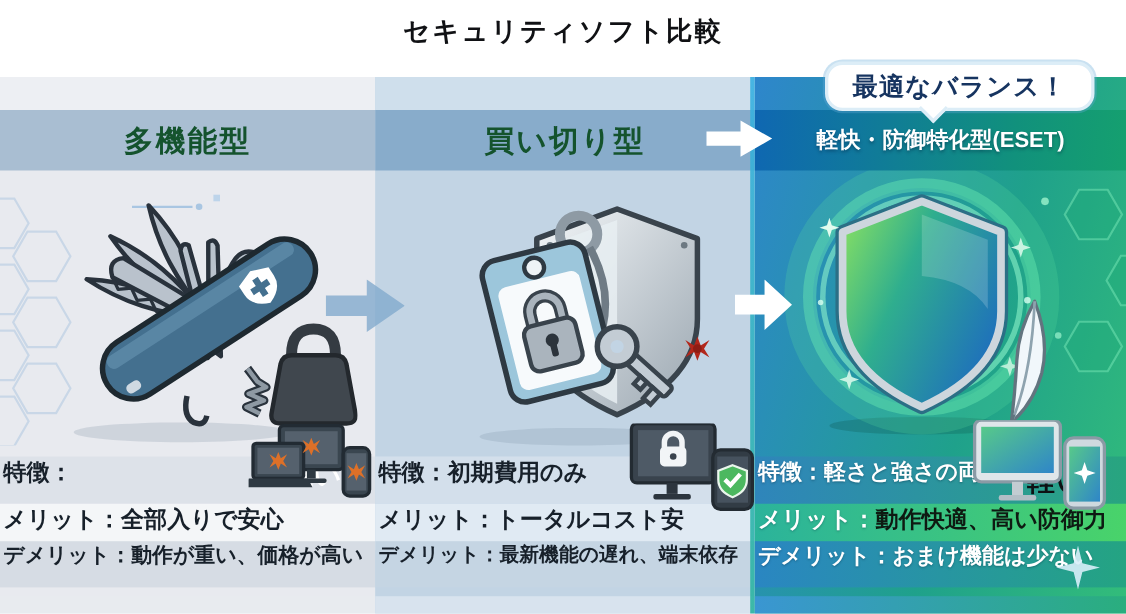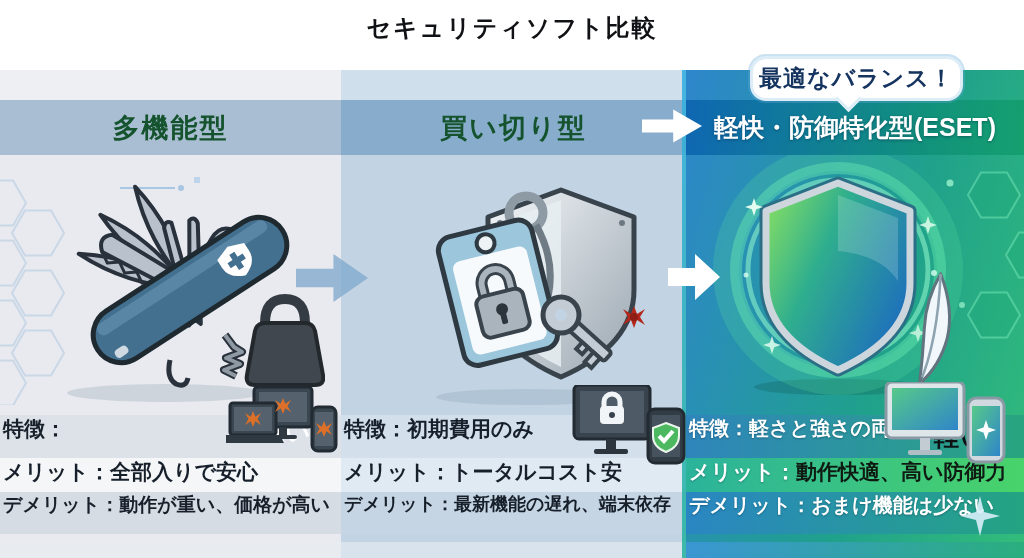"最適なバランス！" .badge { padding: 4px 6px -> 4px 22px }
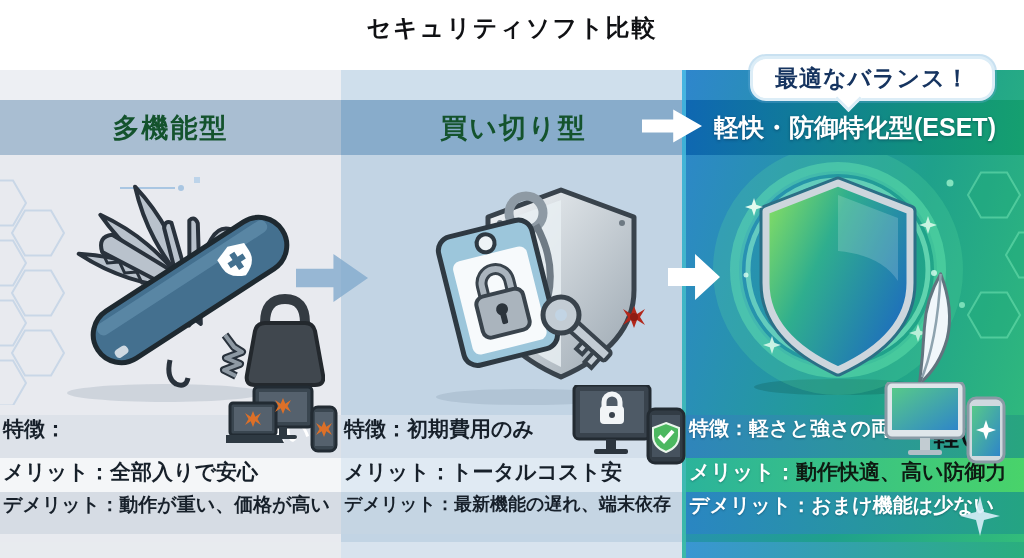"軽快・防御特化型(ESET)" .col3 .headband { font-size: 25px -> 20px }
